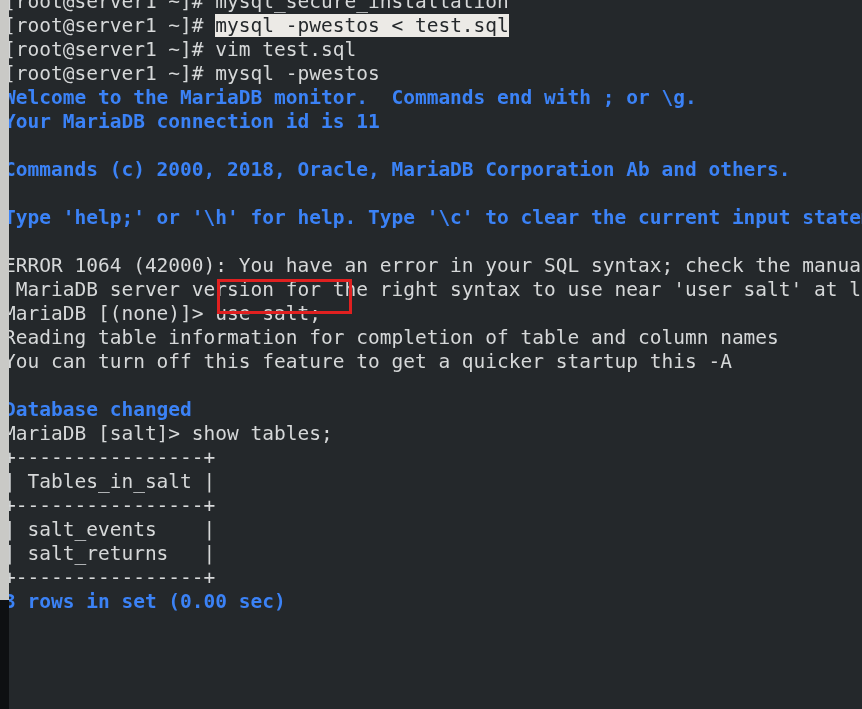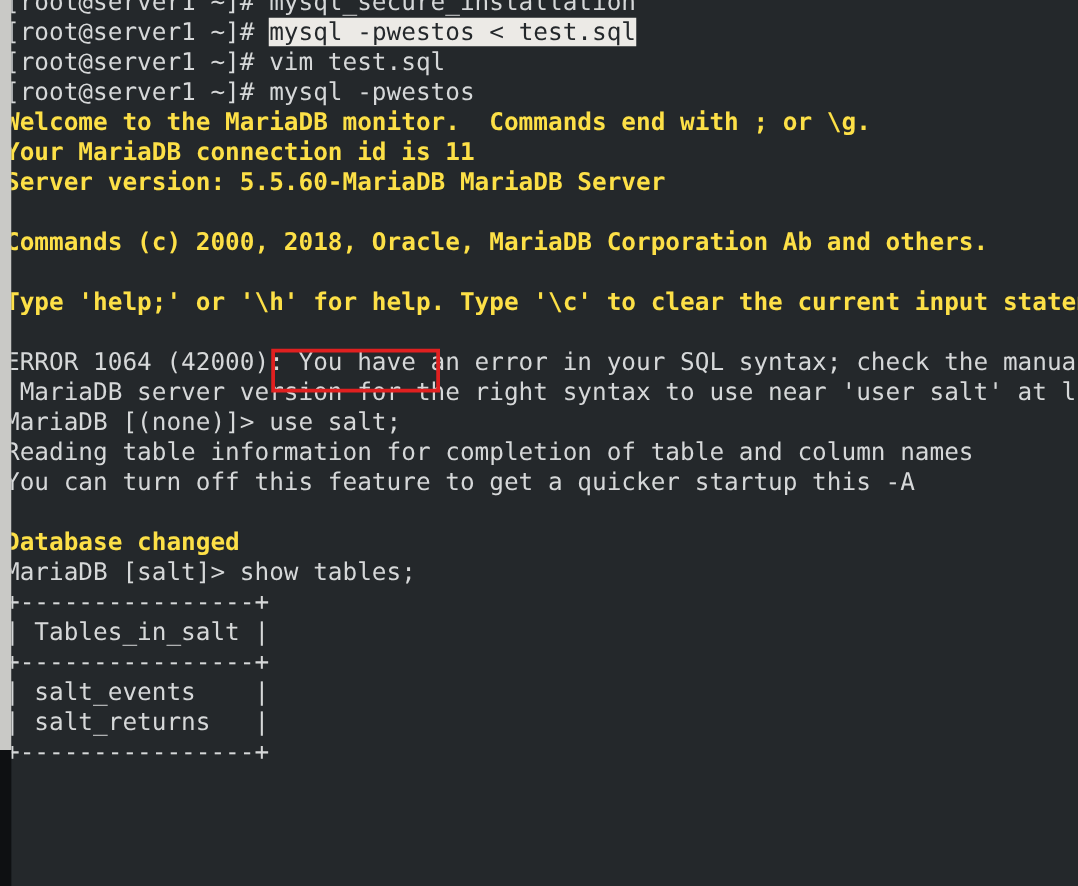"Welcome to the MariaDB monitor." .line.bold { color: #fde047 -> #3b82f6 }
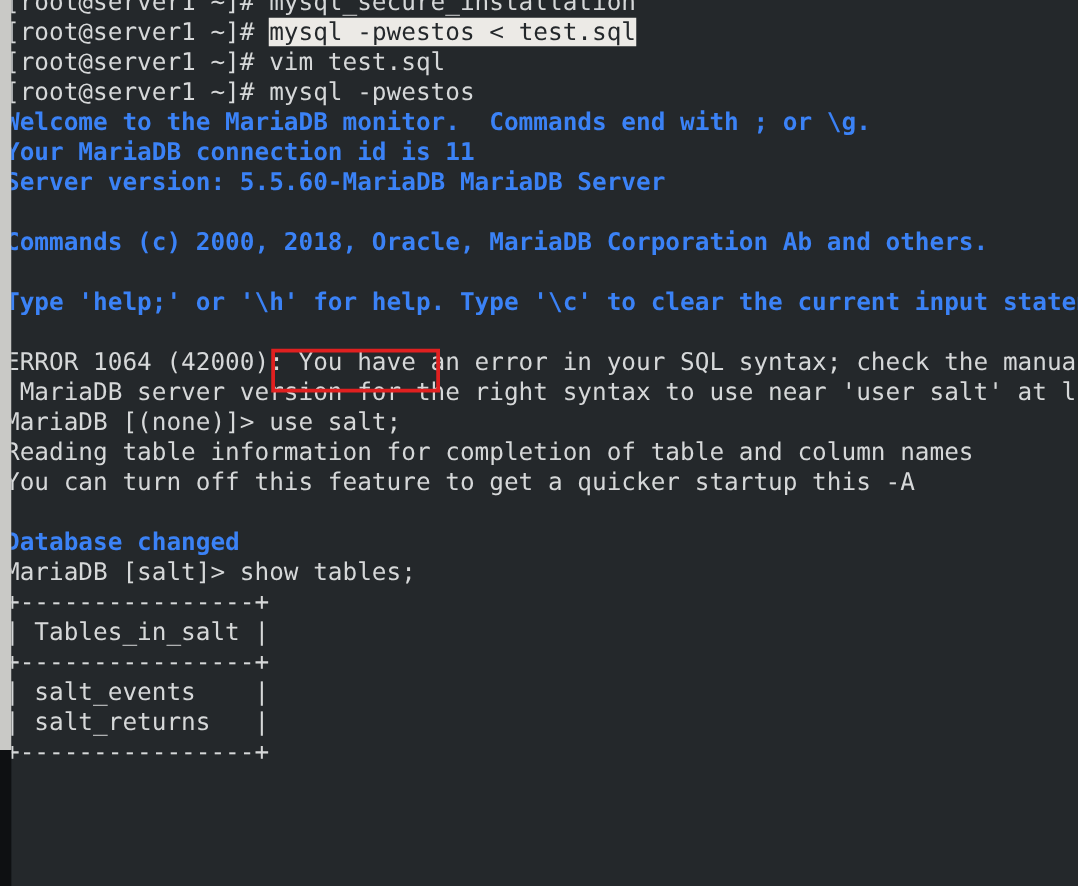"Server version: 5.5.60-MariaDB MariaDB" div.line { html: <div>Server version: 5.5.60-MariaDB MariaDB Server</div> -> none }
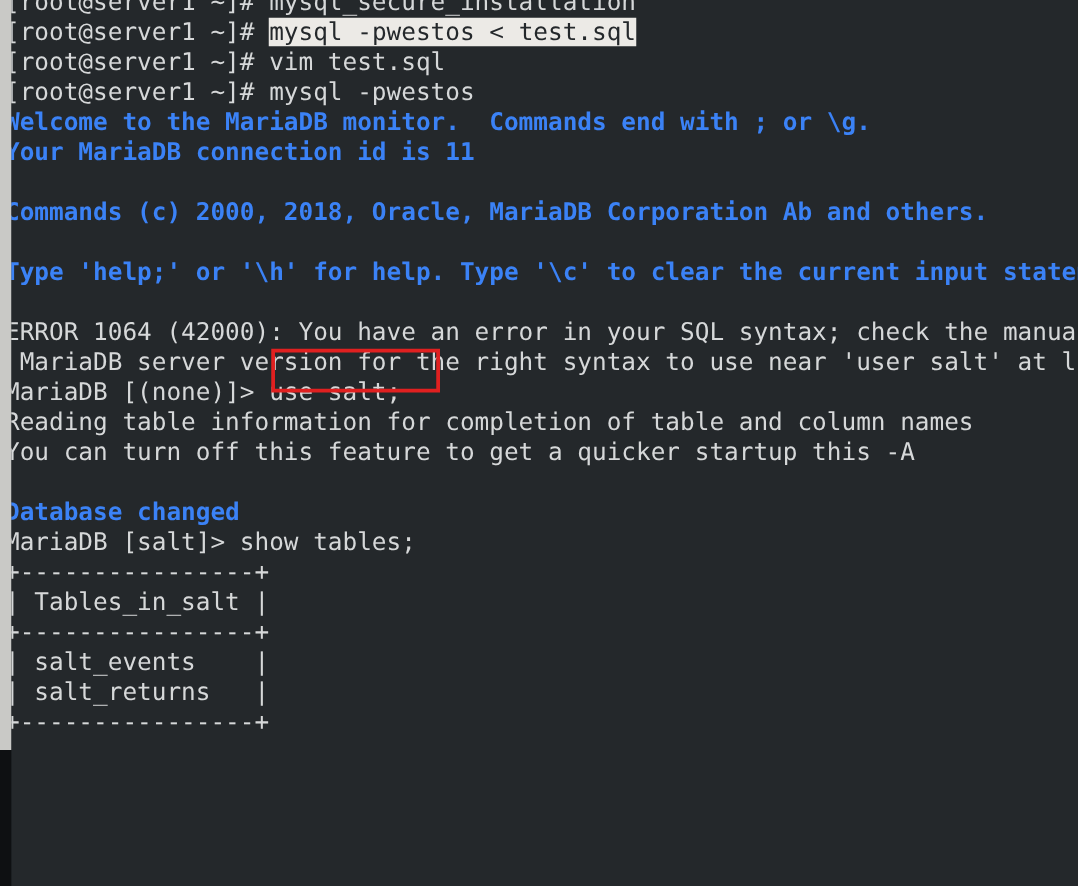"3 rows in set (0.00" div.line { html: none -> <div>3 rows in set (0.00 sec)</div> }
